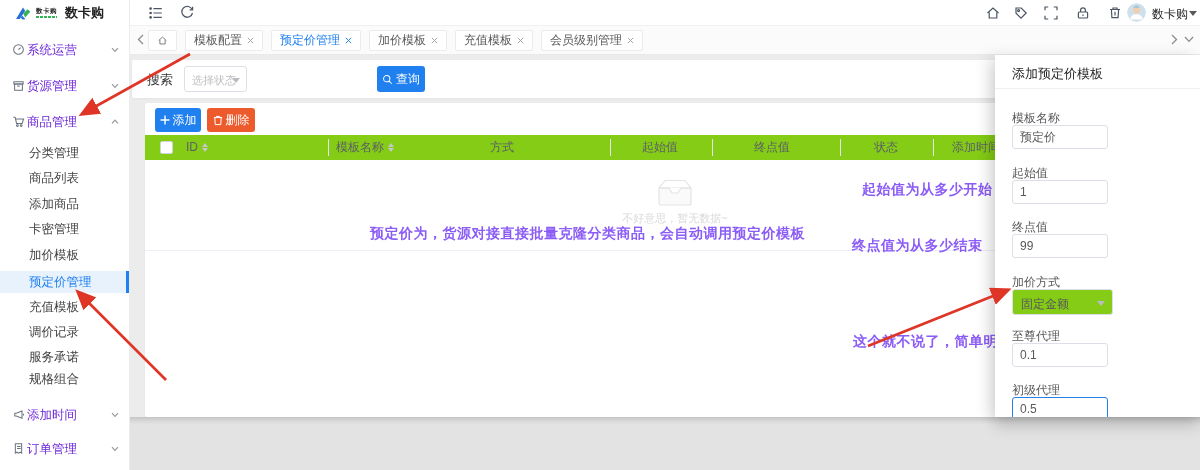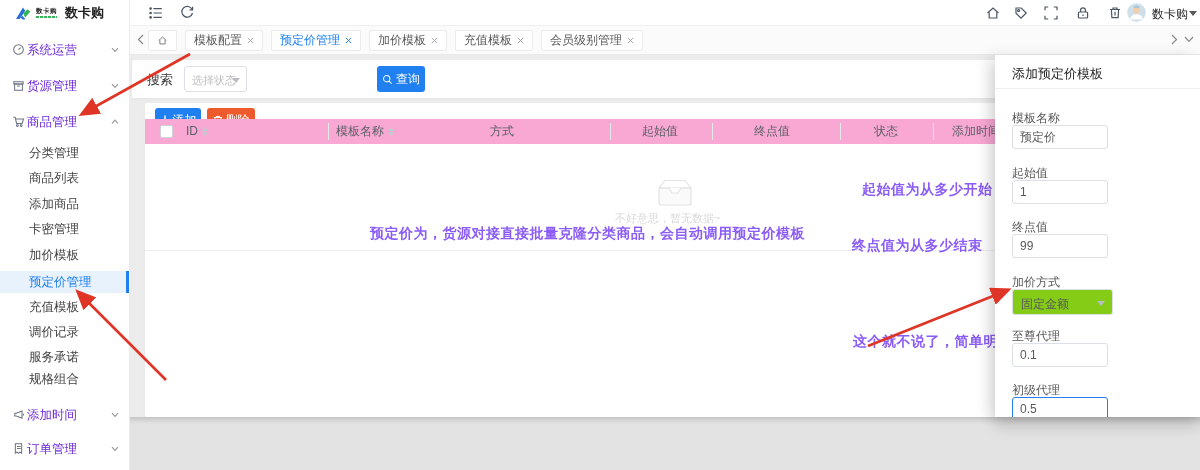"ID" .thead { background: #f9a8d4 -> #84cc16; top: 16px -> 32px }
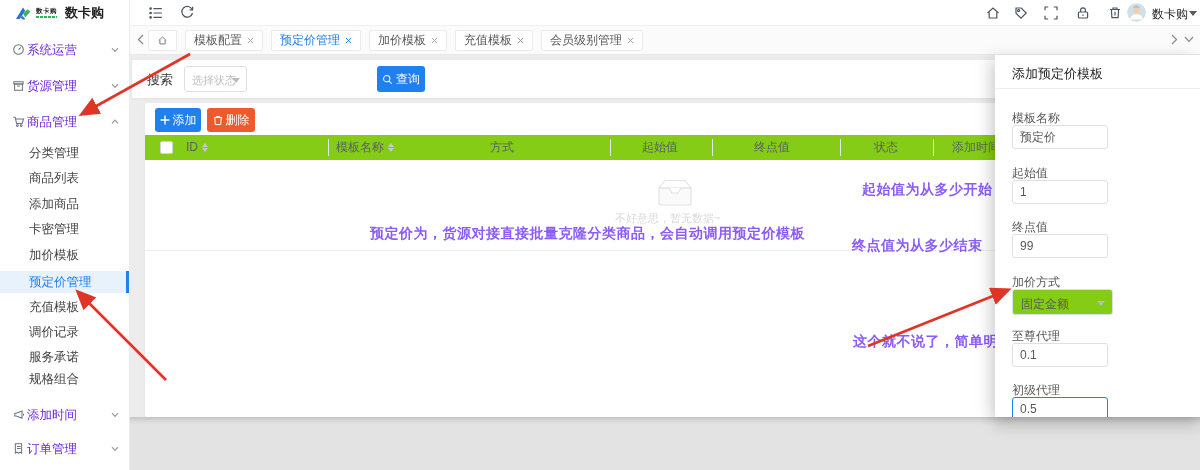"不好意思，暂无数据~" .empty-tx { text-align: left -> center }
